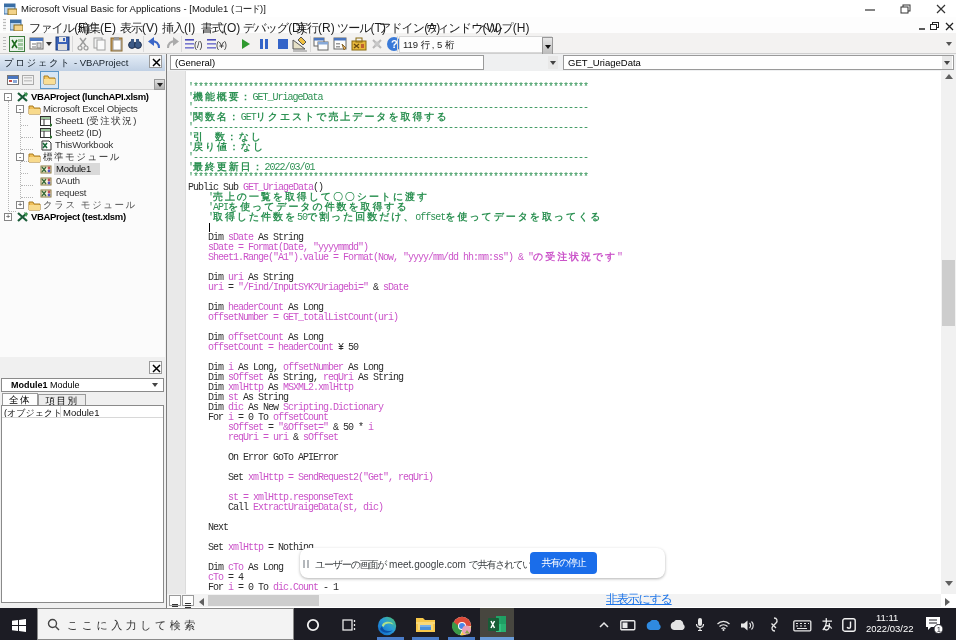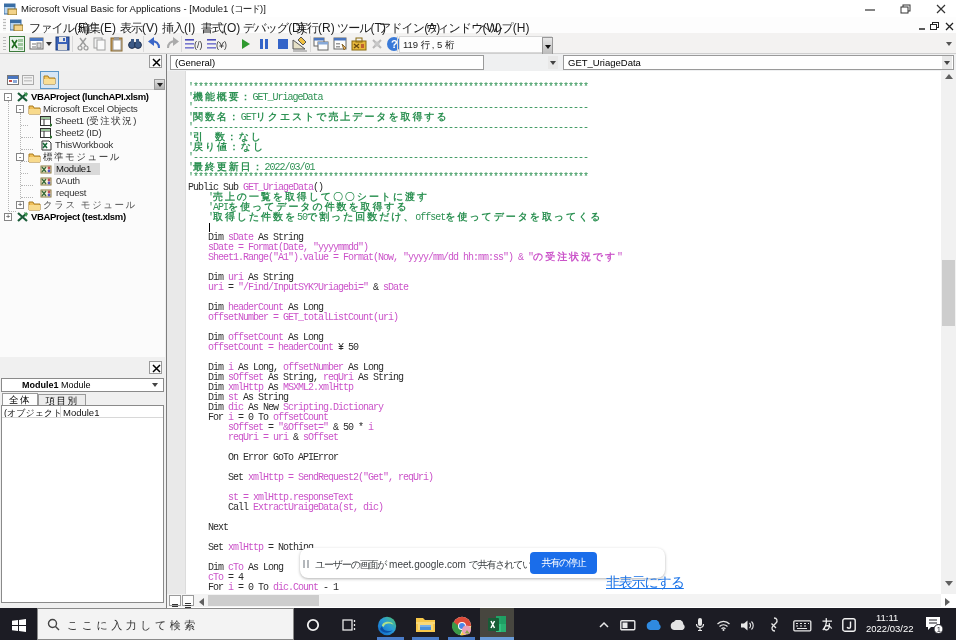"プロジェクト - VBAProject" div.ab { html: none -> <div><i>プロジェクト</i> - VBAProject</div> }
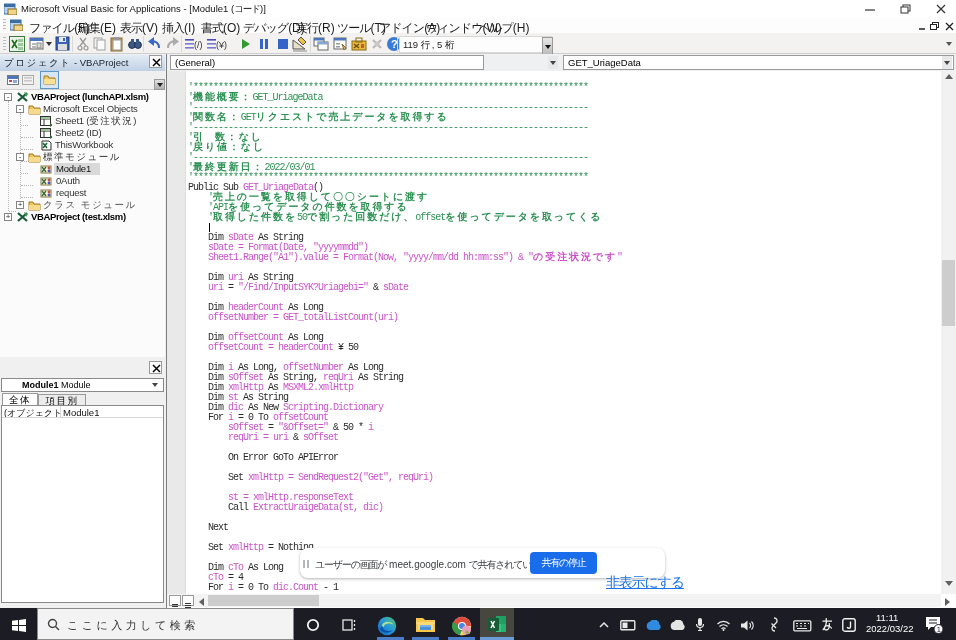"Module1 Module" div.ab { padding-left: 20px -> 9px }
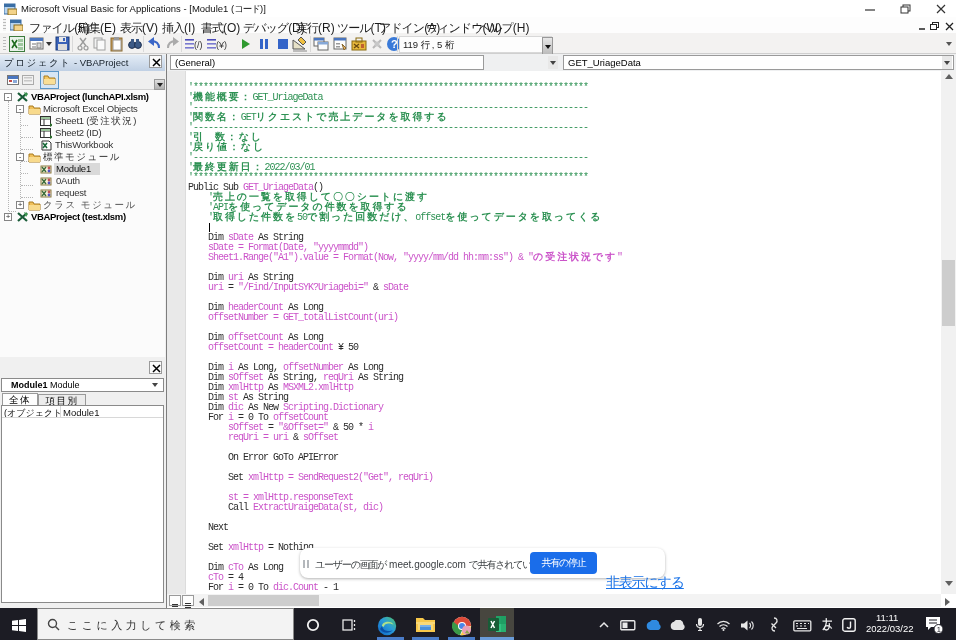"非表示にする" span.ab { font-size: 14px -> 12px; top: 574px -> 591px }
